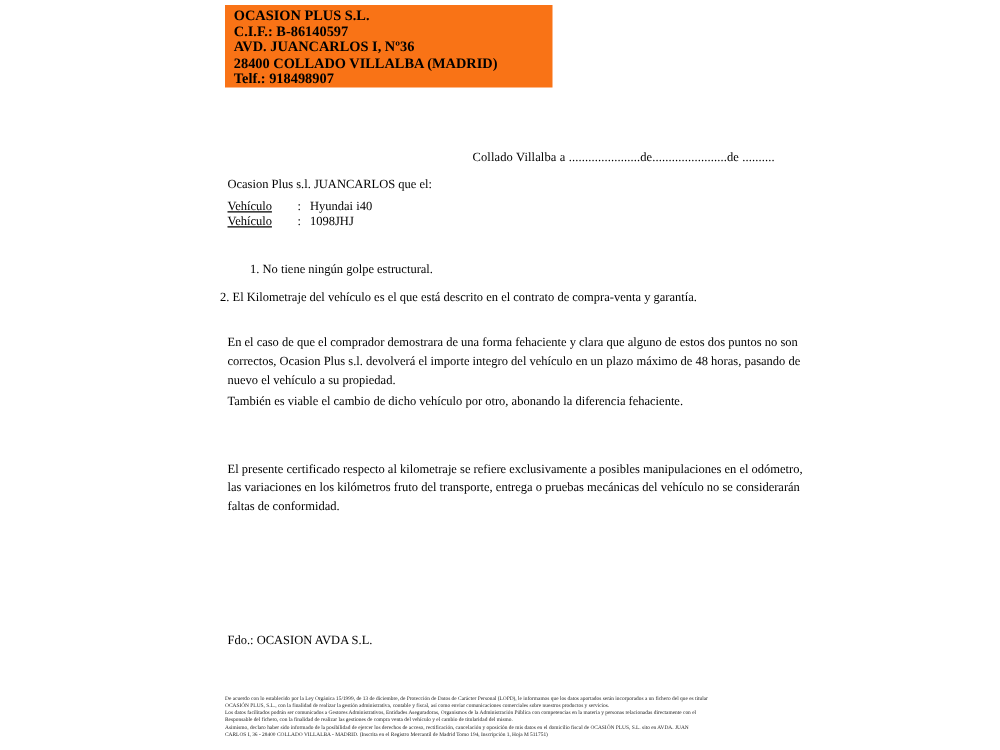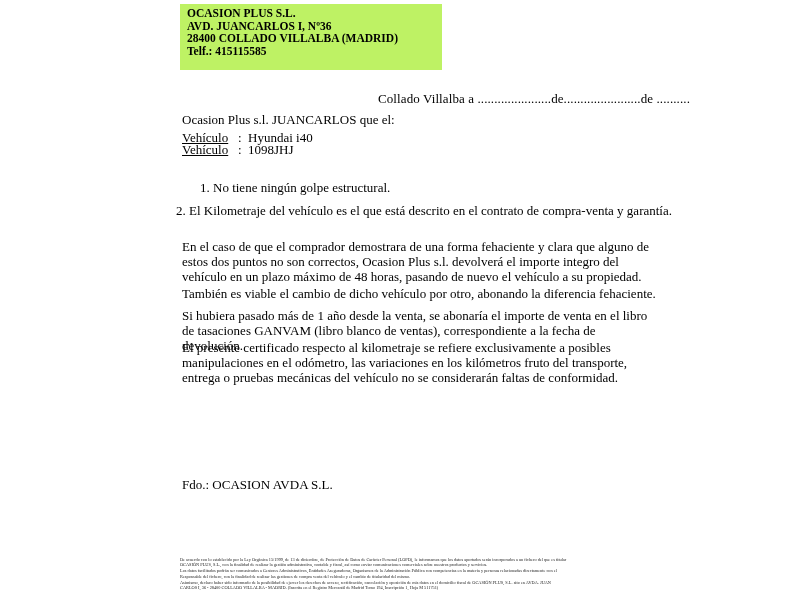"OCASION PLUS S.L." .company-header { background: #bef264 -> #f97316 }
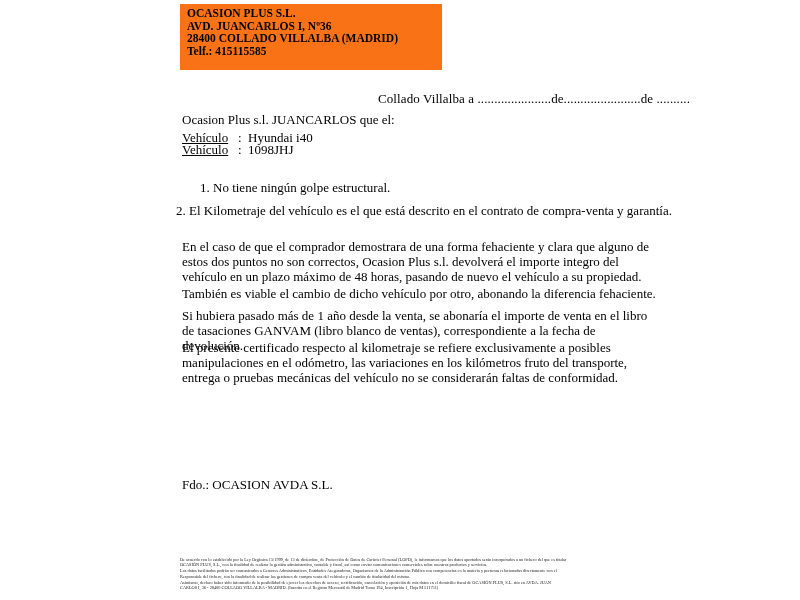"C.I.F.: B-86140597" div { html: none -> <div>C.I.F.: B-86140597</div> }
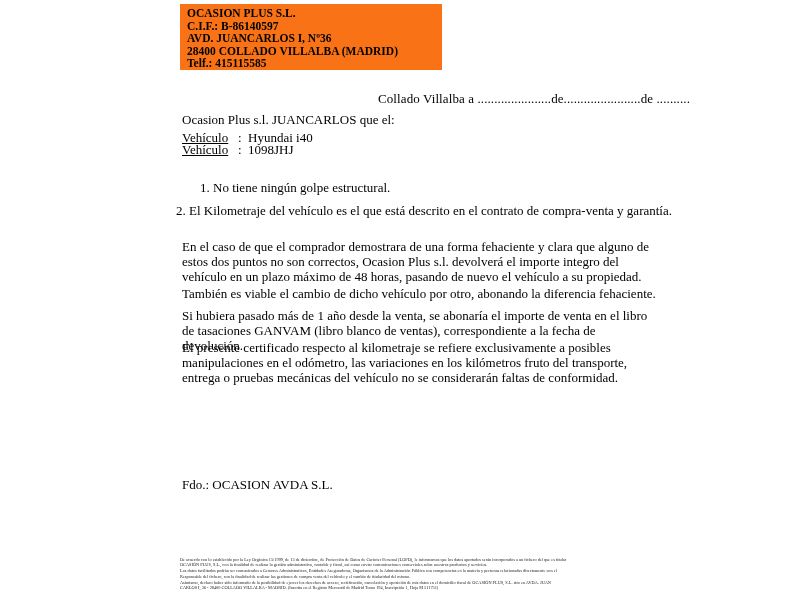"Telf.: 415115585" div { text: 415115585 -> 918498907 }
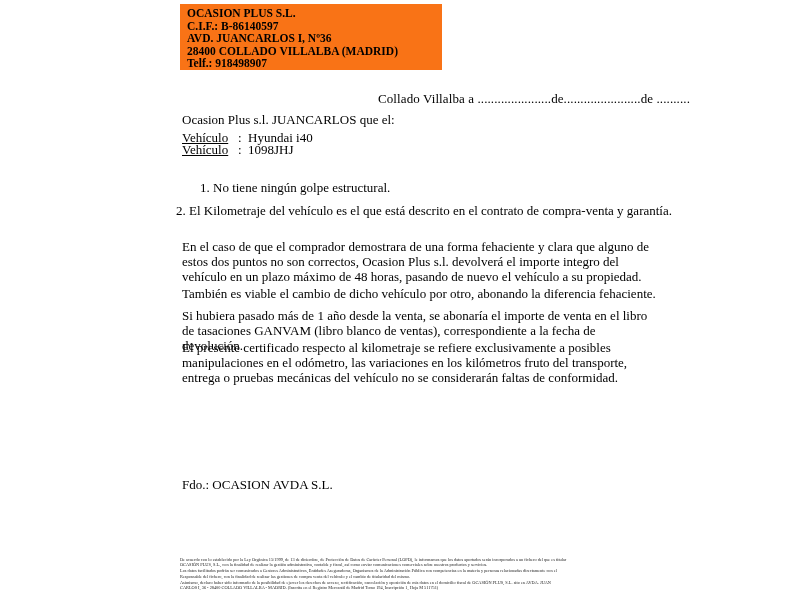"Collado Villalba a" .body-text { font-size: 13px -> 10px; margin-top: none -> 28px }
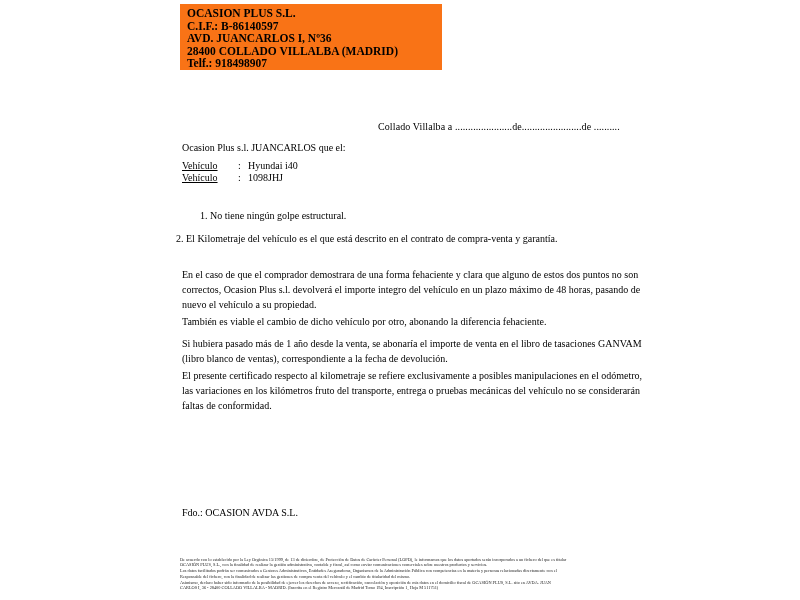"Si hubiera pasado más de" div.para-3 { html: <div>Si hubiera pasado más de 1 año desde la venta, se abonaría el importe de venta en el libro de tasaciones GANVAM (libro blanco de ventas), correspondiente a la fecha de devolución.</div> -> none }
